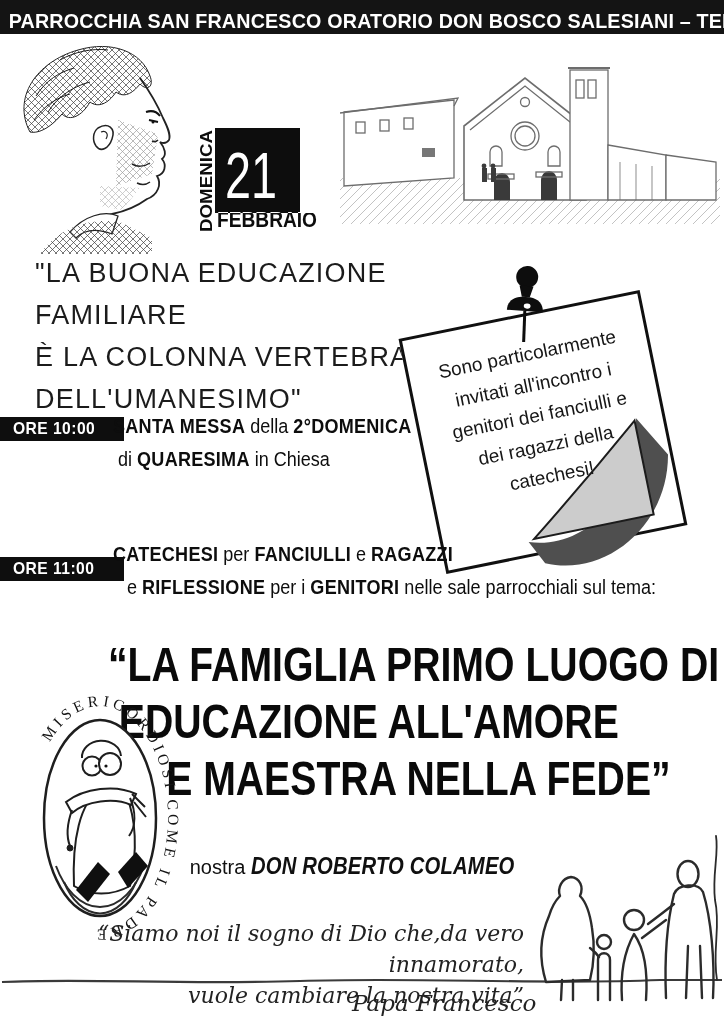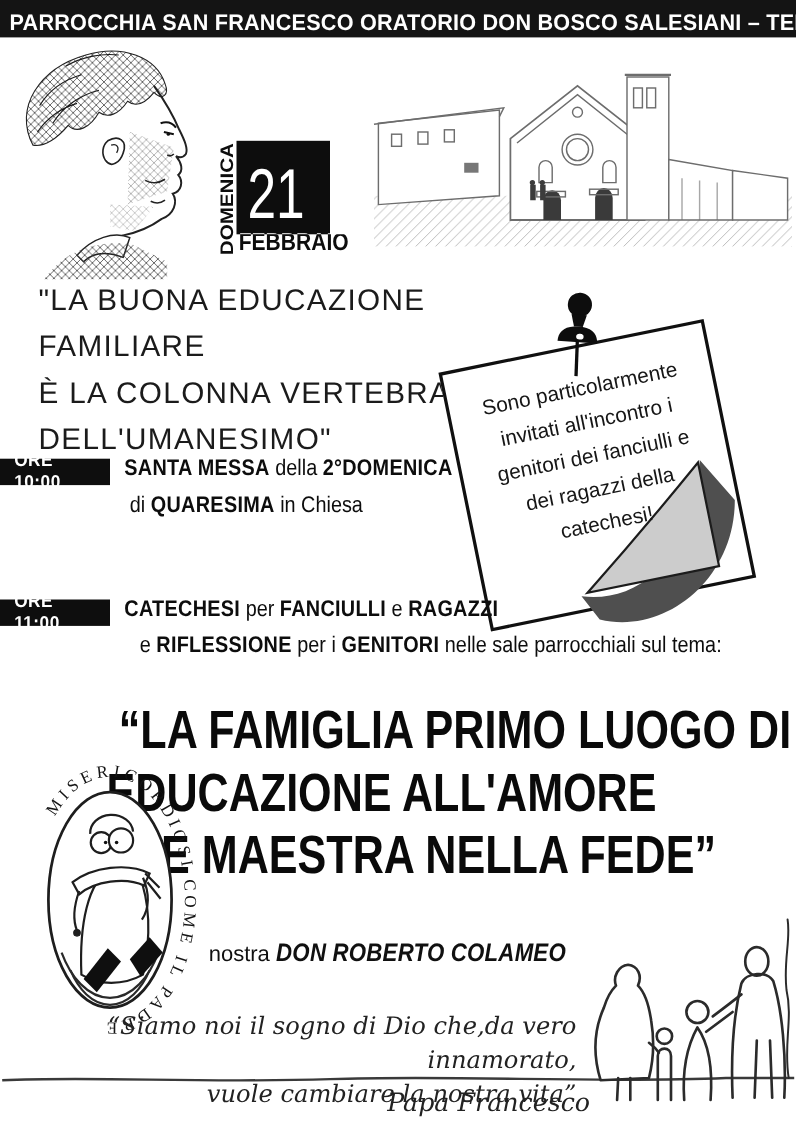"ORE 10:00" .badge { width: 100px -> 124px }
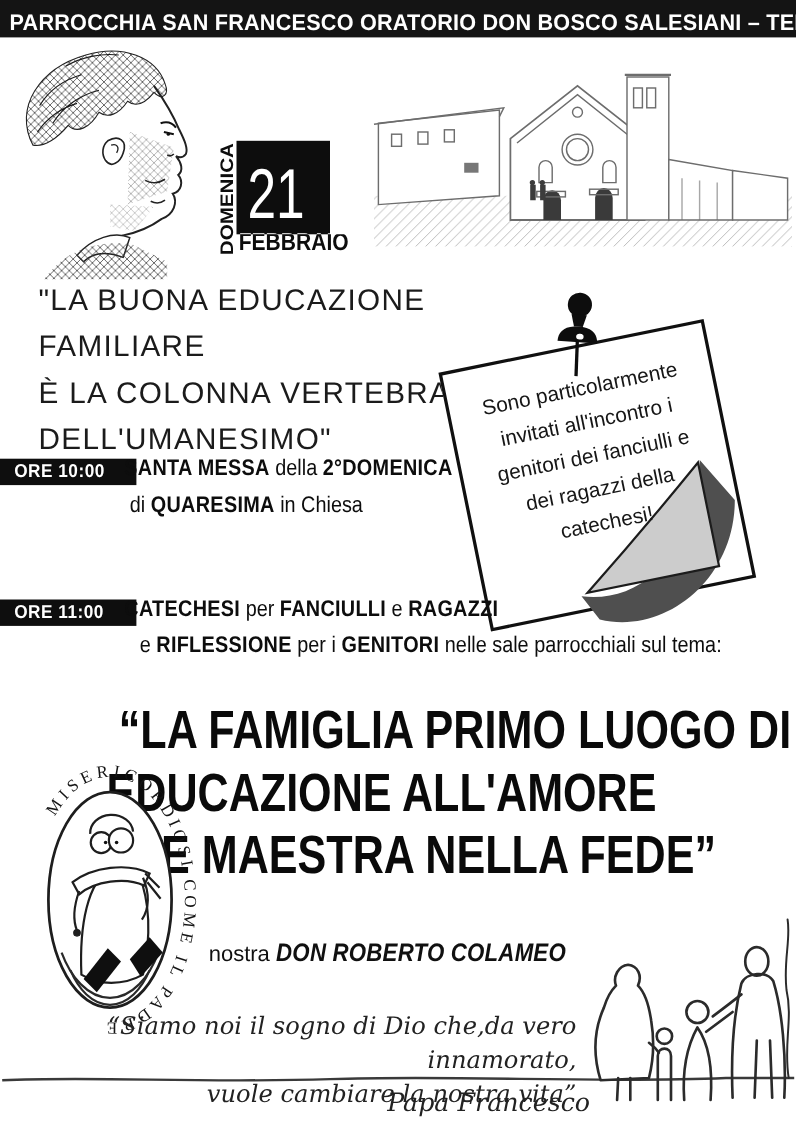"ORE 11:00" div.abs { top: 545px -> 557px }
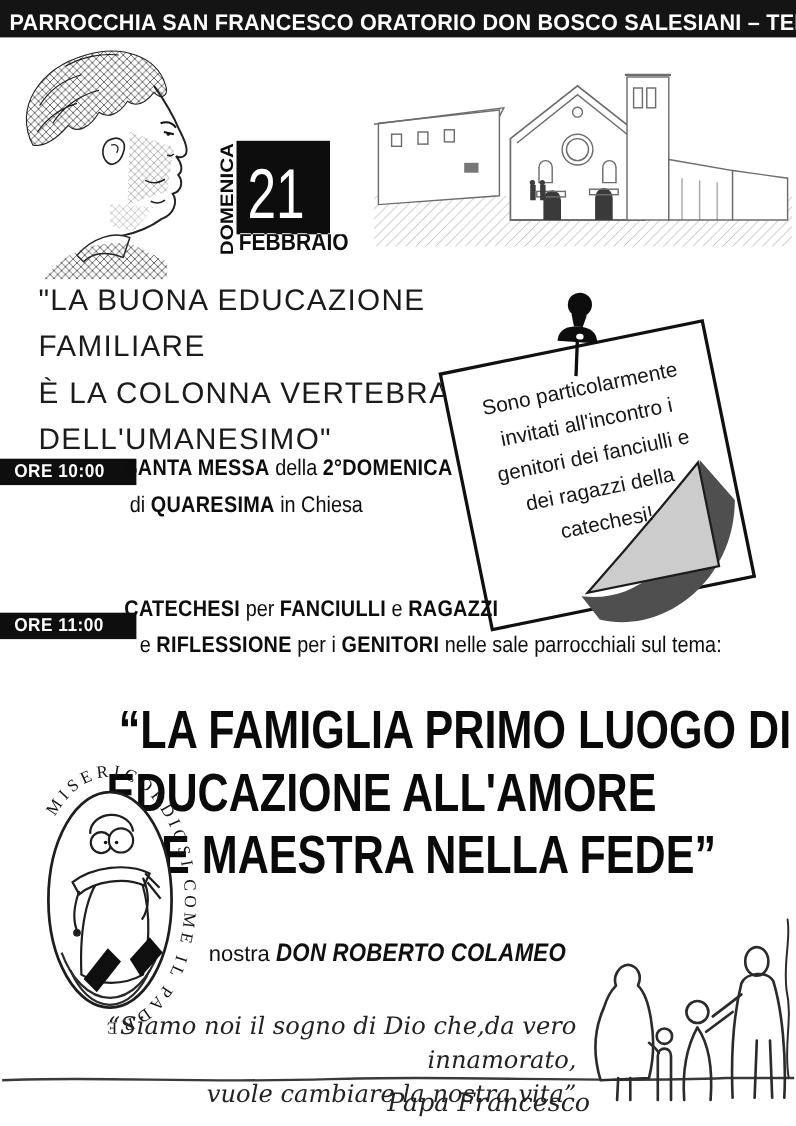"“LA FAMIGLIA PRIMO LUOGO DI" .main-title { text-align: none -> center }
